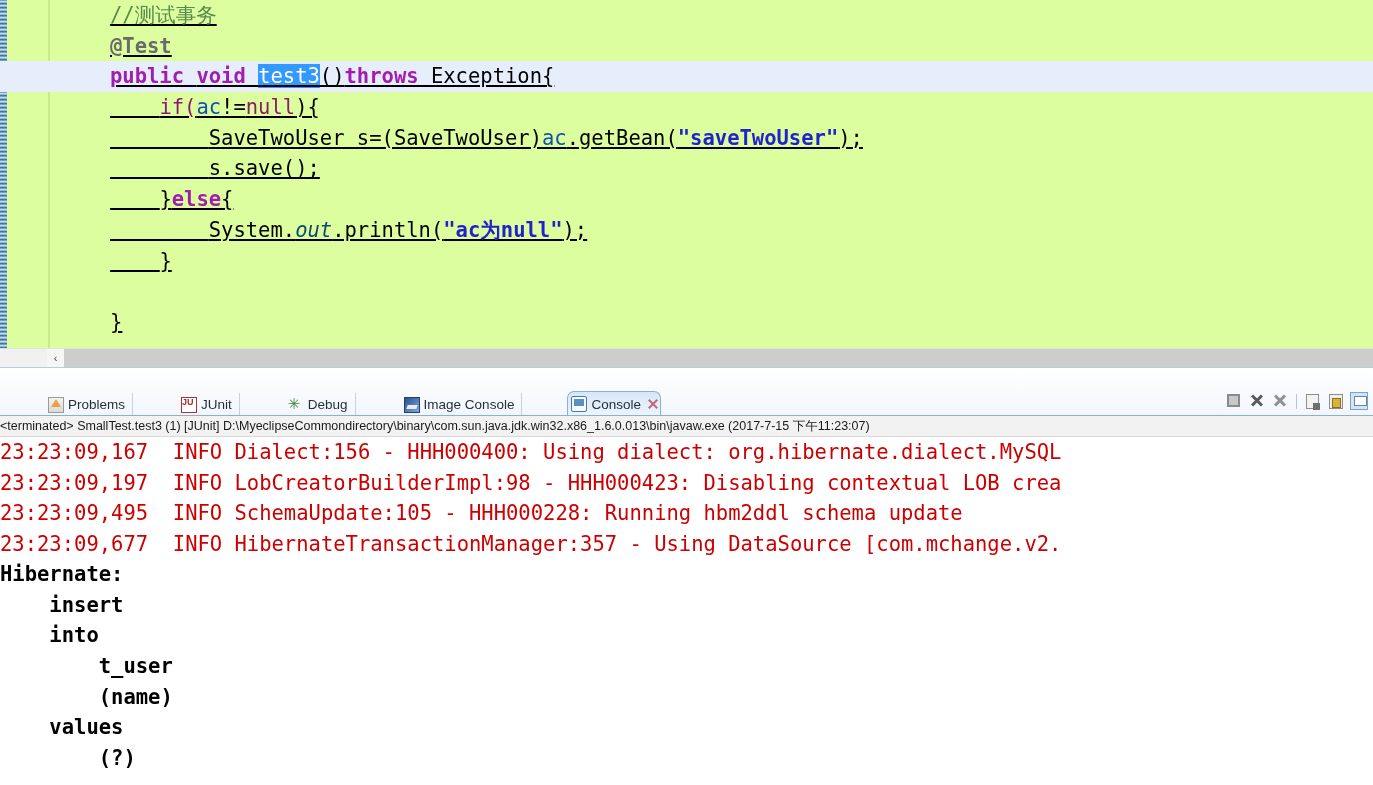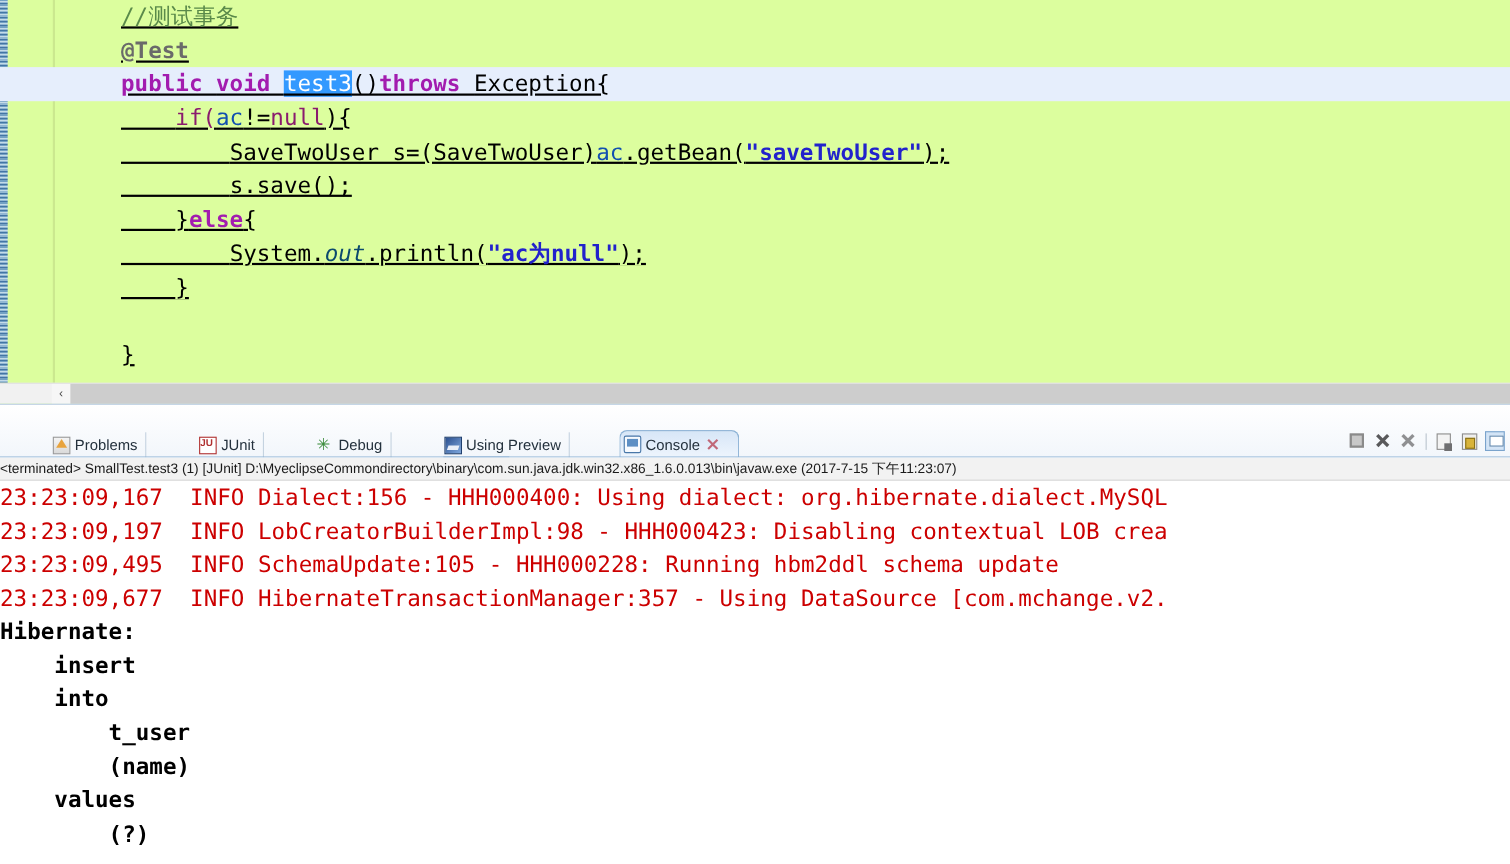"Using Preview" span.tlabel { text: Using Preview -> Image Console }
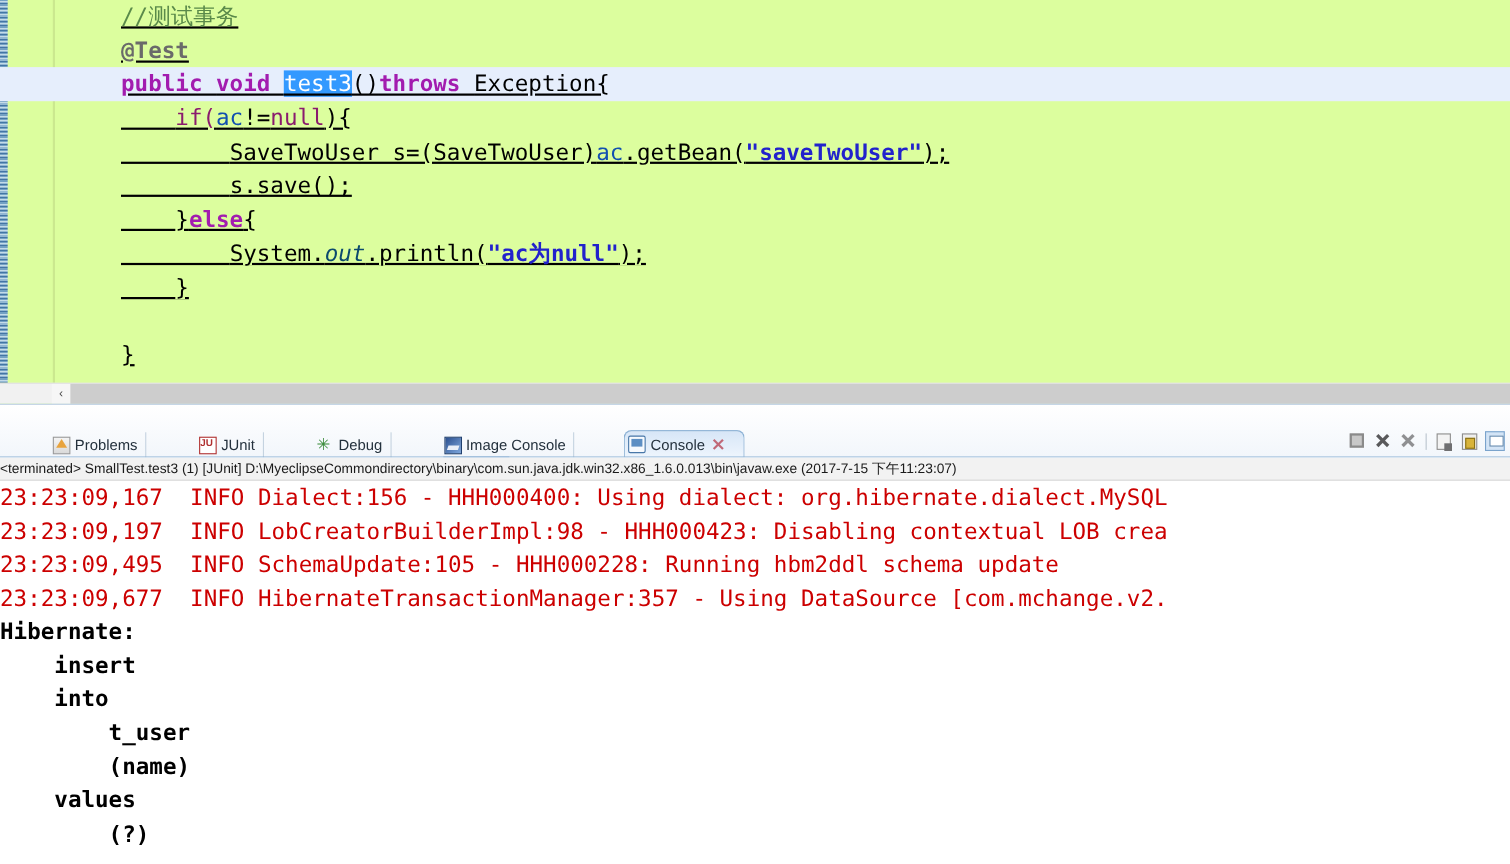"Console" .tab.active { padding-right: 16px -> 0 }
